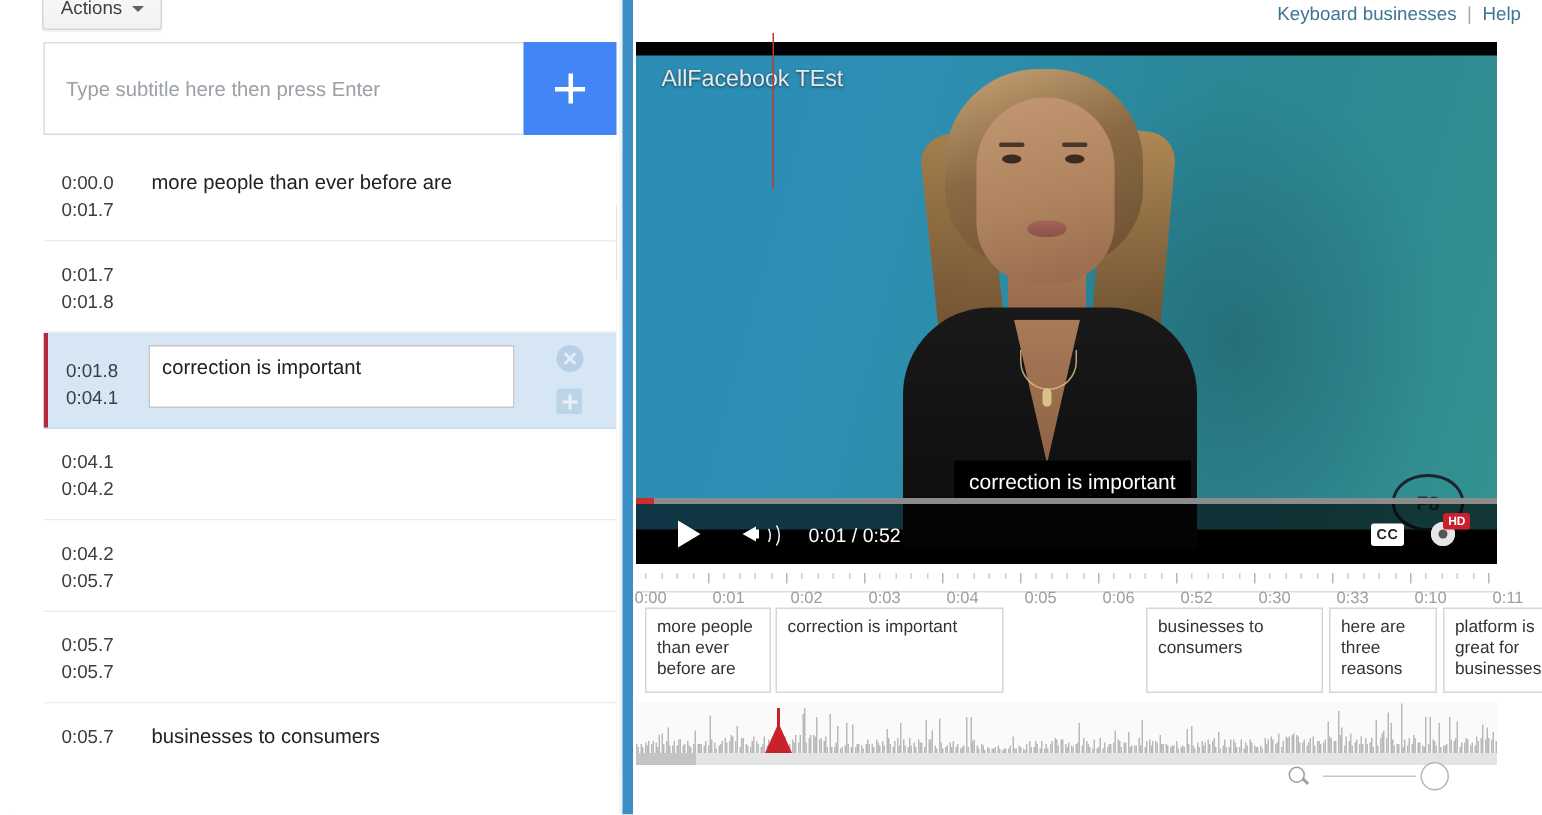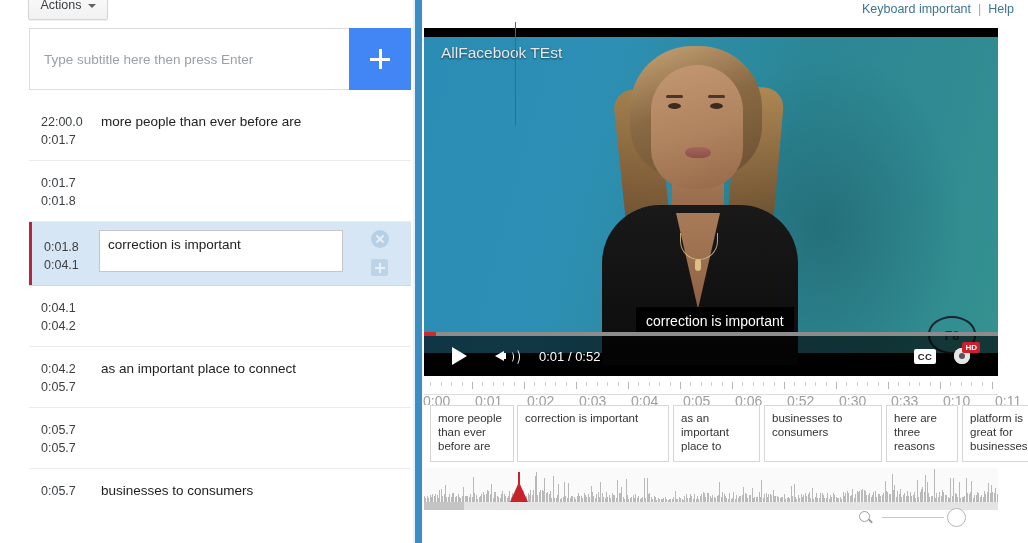"Keyboard important" a { text: important -> businesses }
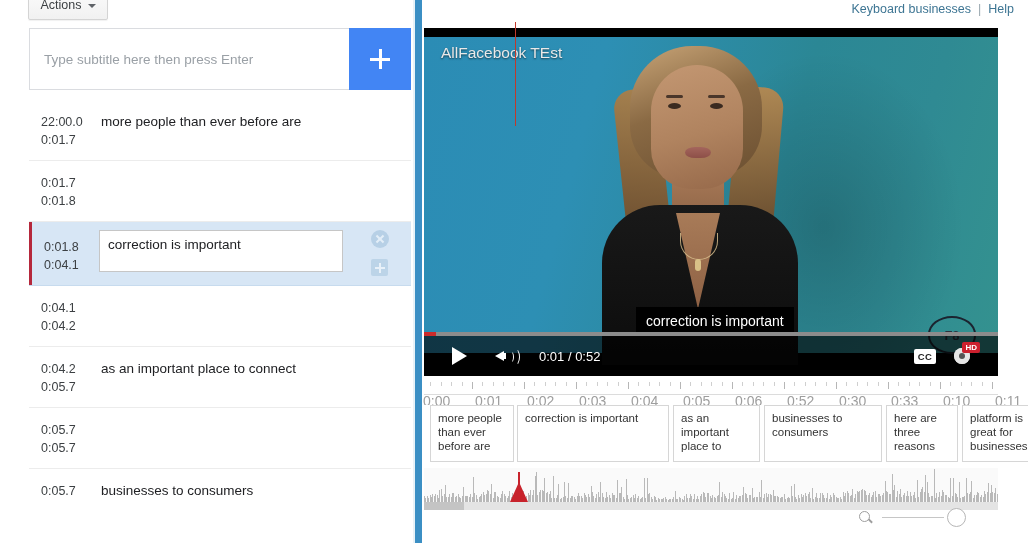"22:00.0" div { text: 22:00.0 -> 0:00.0 }
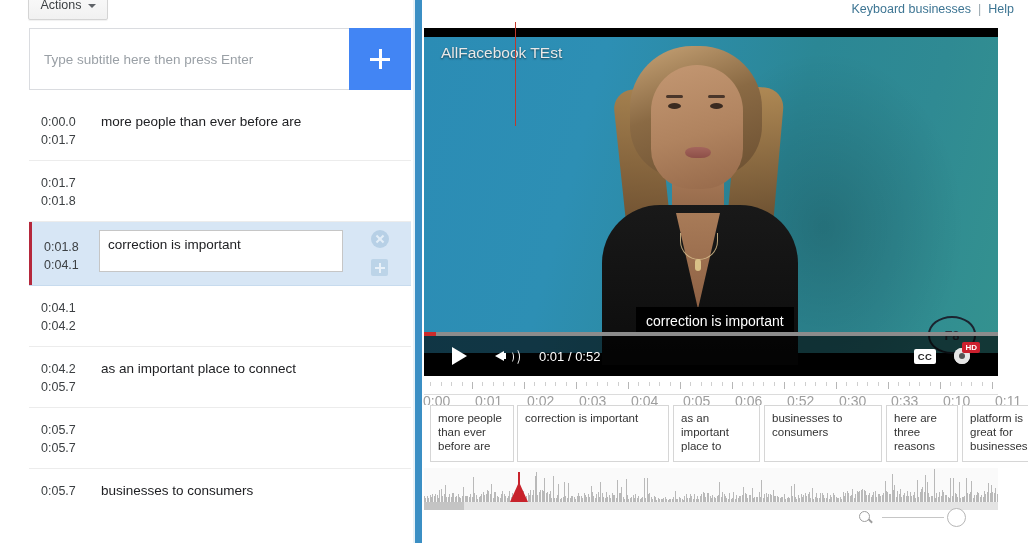"as an important place to connect" div.text { html: <div>as an important place to connect</div> -> none }
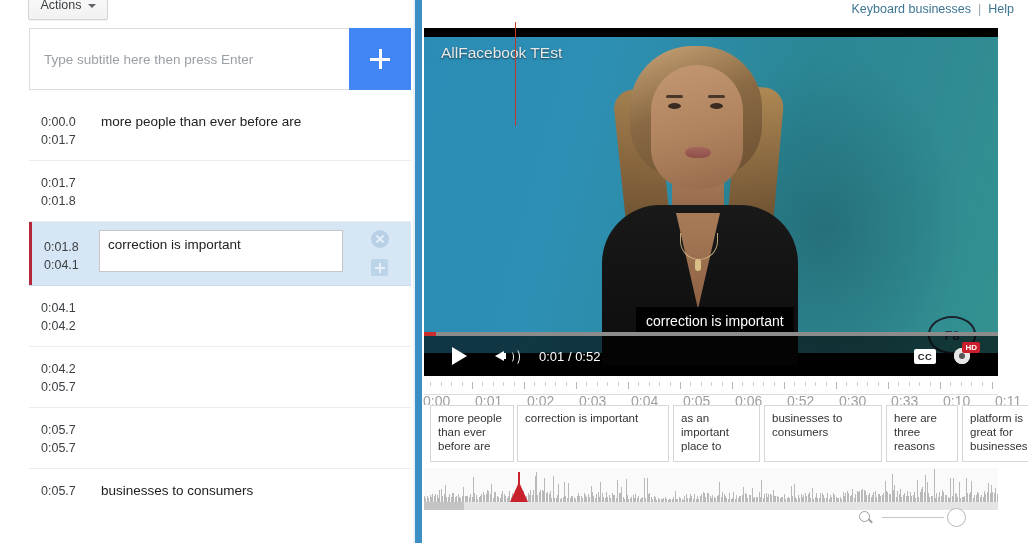"0:00" .rlabel { font-size: 14px -> 11px }
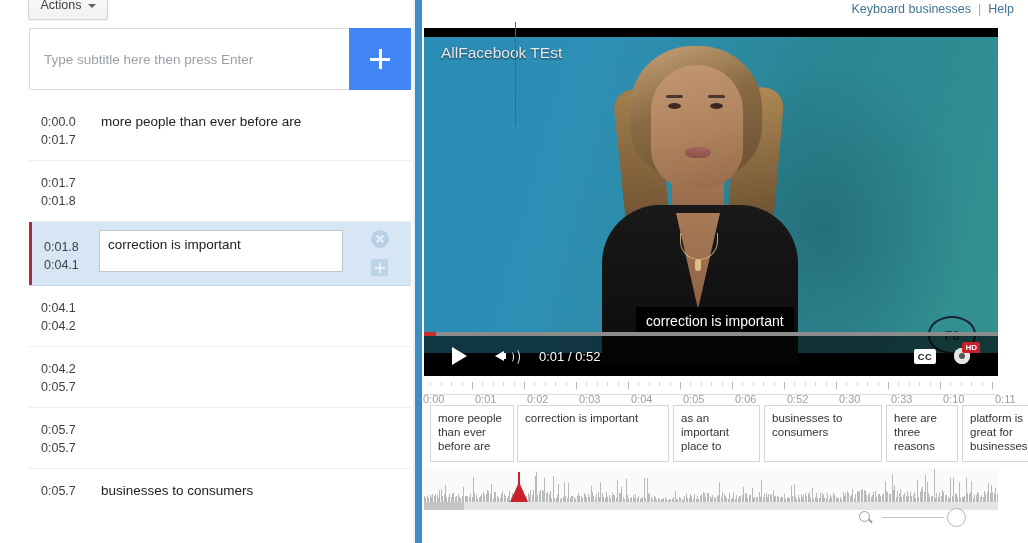"as an important place to" div.cue { html: <div>as an important place to</div> -> none }
